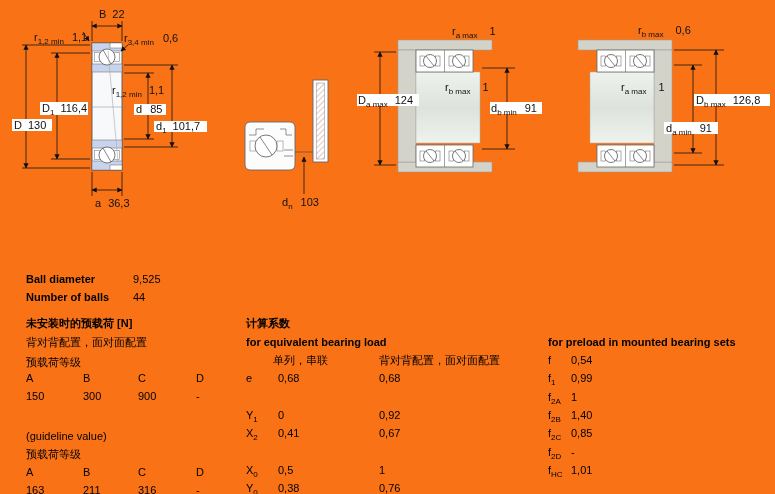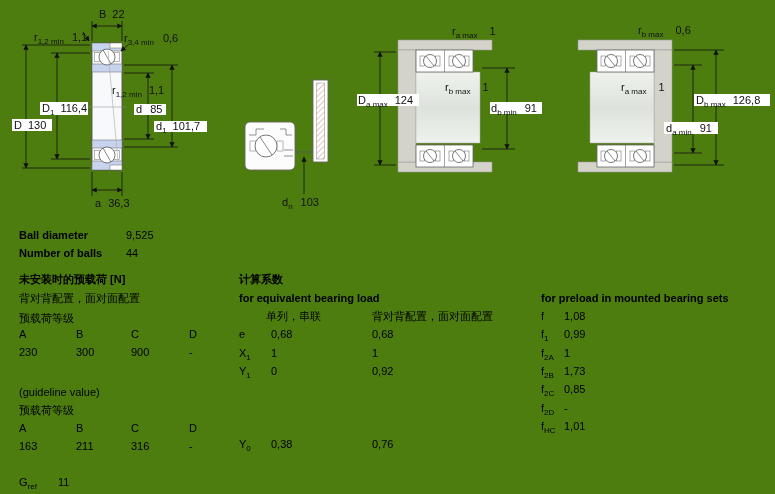"B 22" .canvas { background: #4d7c0f -> #f97316 }
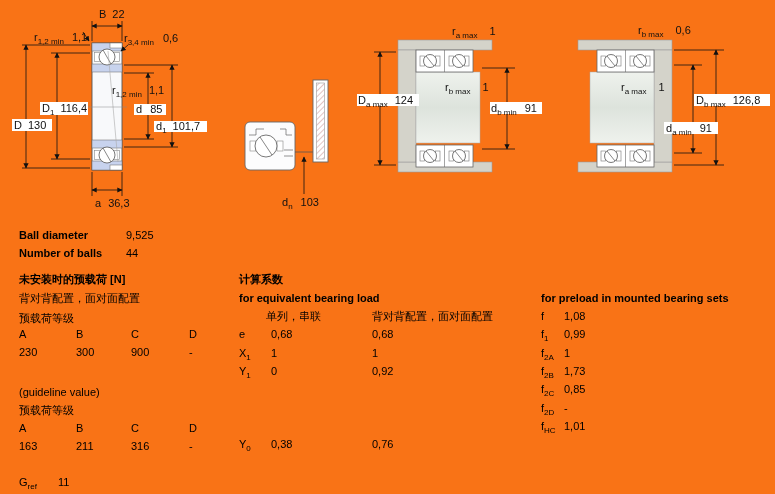"Ball diameter 9,525" .ln { left: 11px -> 18px; margin-top: none -> 44px }
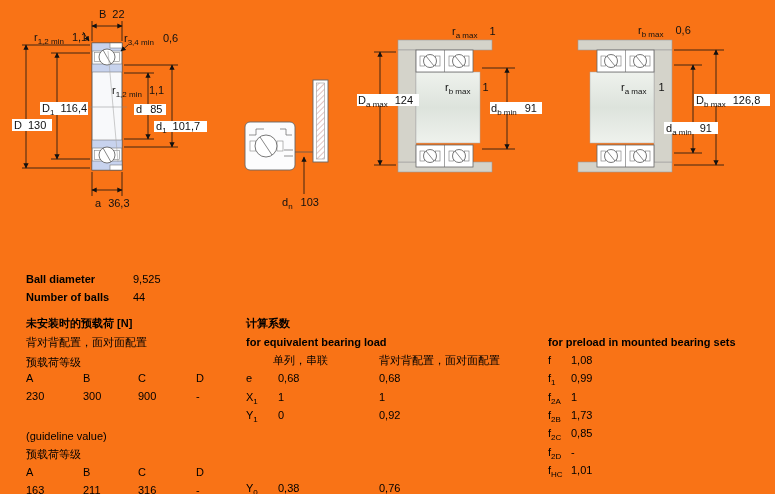"1,08" span { text: 1,08 -> 0,54 }
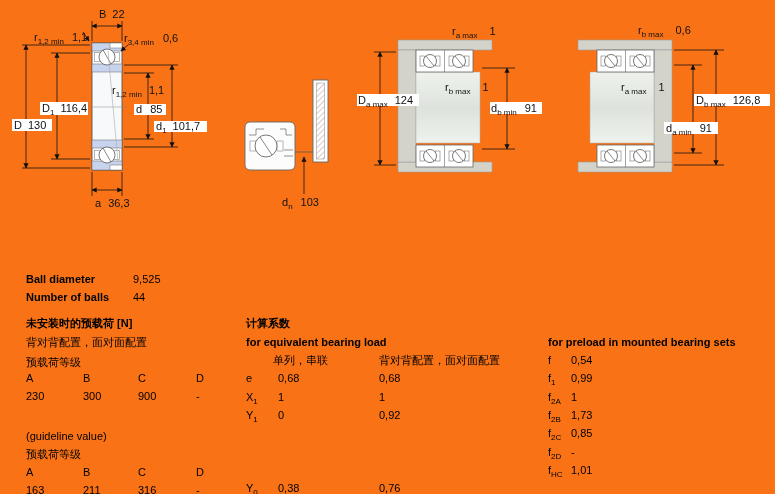"230" span { text: 230 -> 150 }
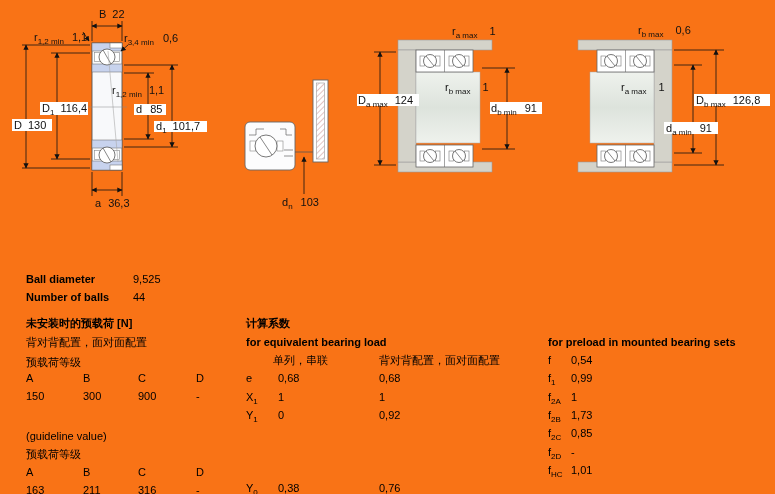"X11 1" div.ln { html: <div><span><span>X</span><sub>1</sub></span><span>1</span><span>1</span></div> -> none }
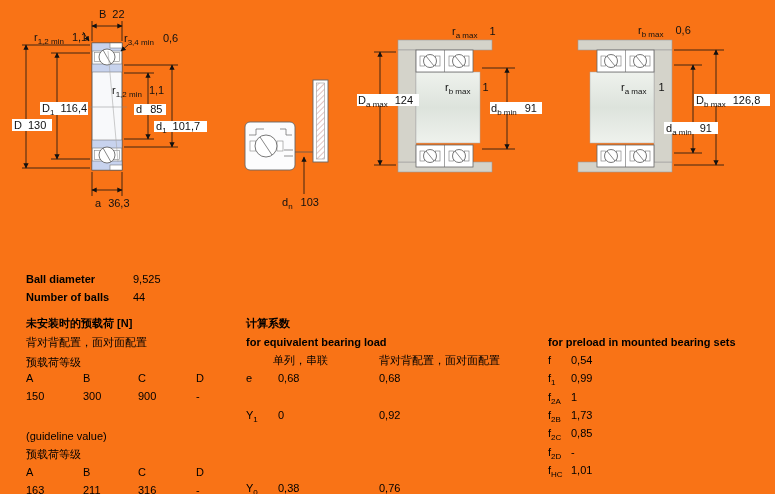"1,73" span { text: 1,73 -> 1,40 }
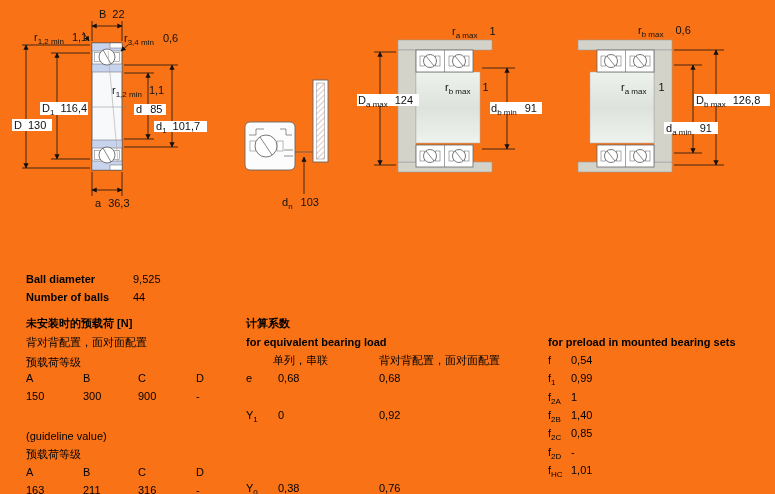"X20,41 0,67" div.ln { html: none -> <div><span><span>X</span><sub>2</sub></span><span>0,41</span><span>0,67</span></div> }
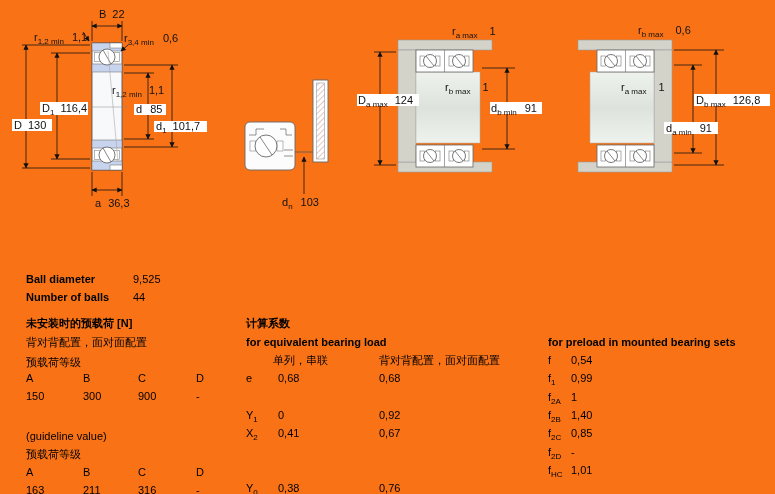"X00,5 1" div.ln { html: none -> <div><span><span>X</span><sub>0</sub></span><span>0,5</span><span>1</span></div> }
